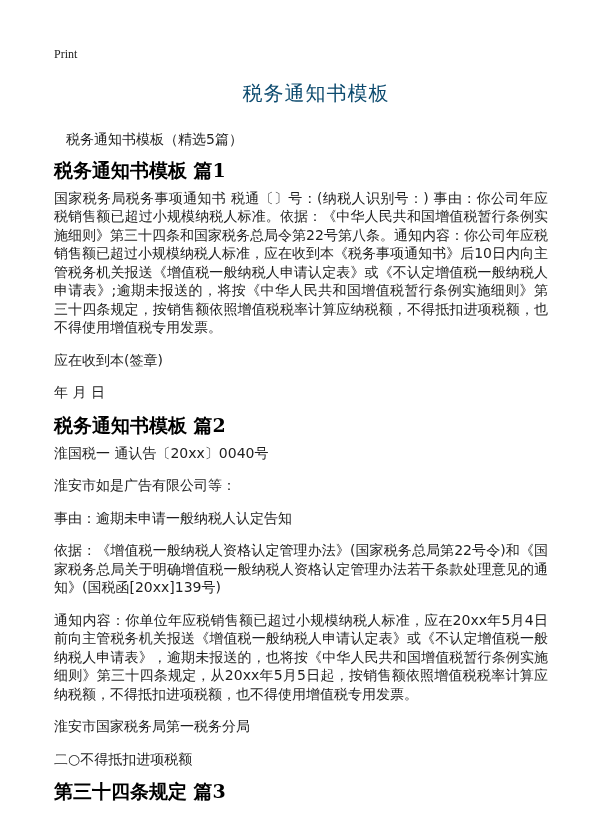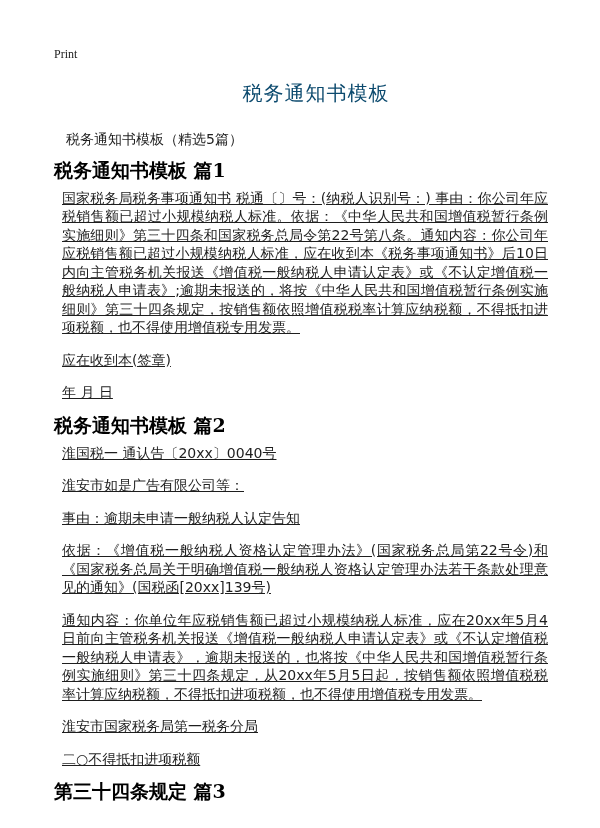"国家税务局税务事项通知书 税通〔〕号：(纳税人识别号：)" .para { margin: 0 0 14px 8px -> 0 0 14px 0; text-decoration: underline -> none }
